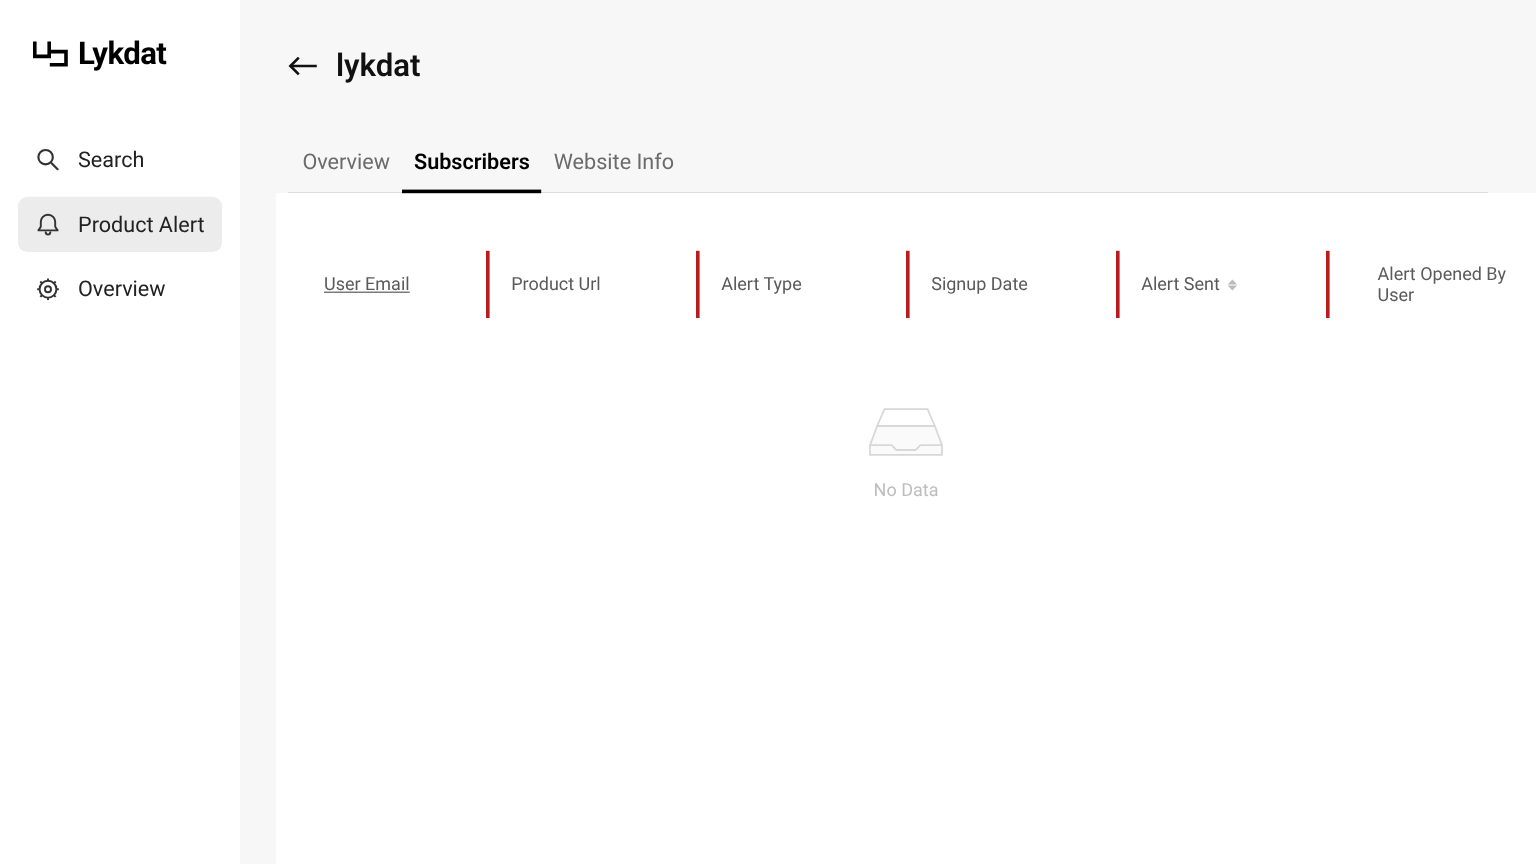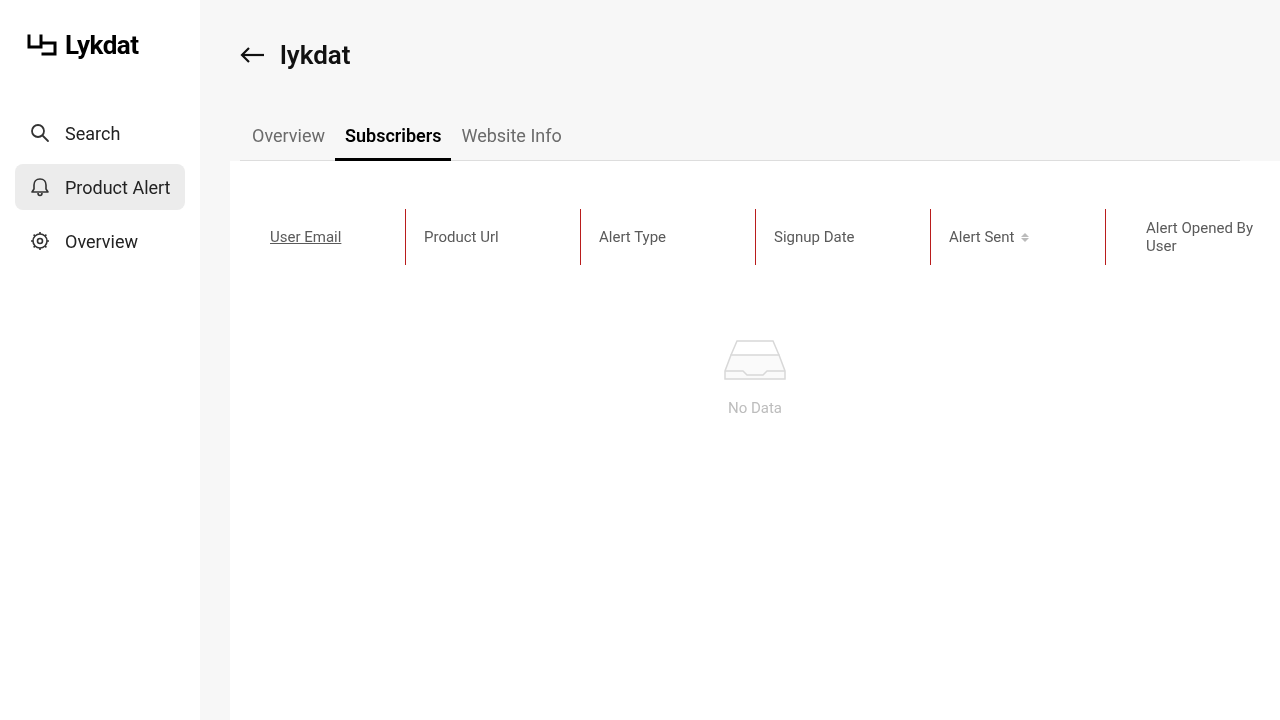"Product Url" .th { border-left: 1px solid #b91c1c -> 3px solid #b91c1c }
